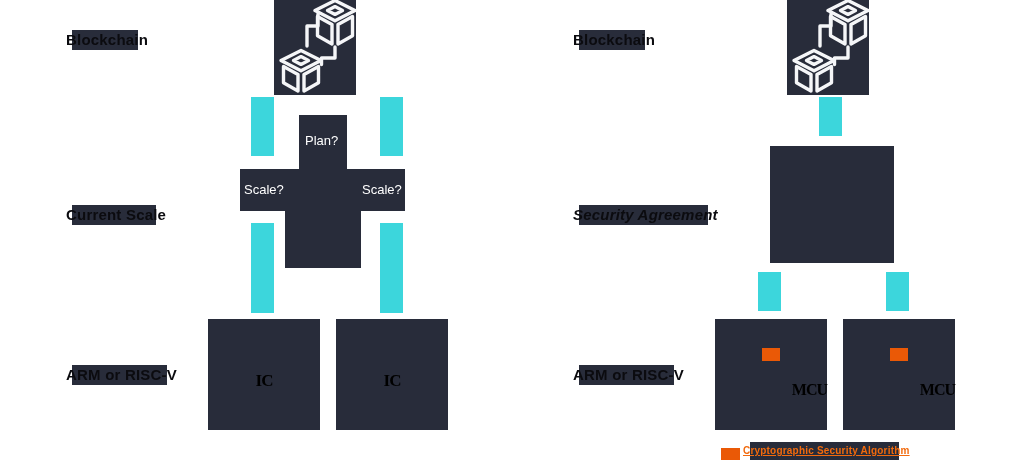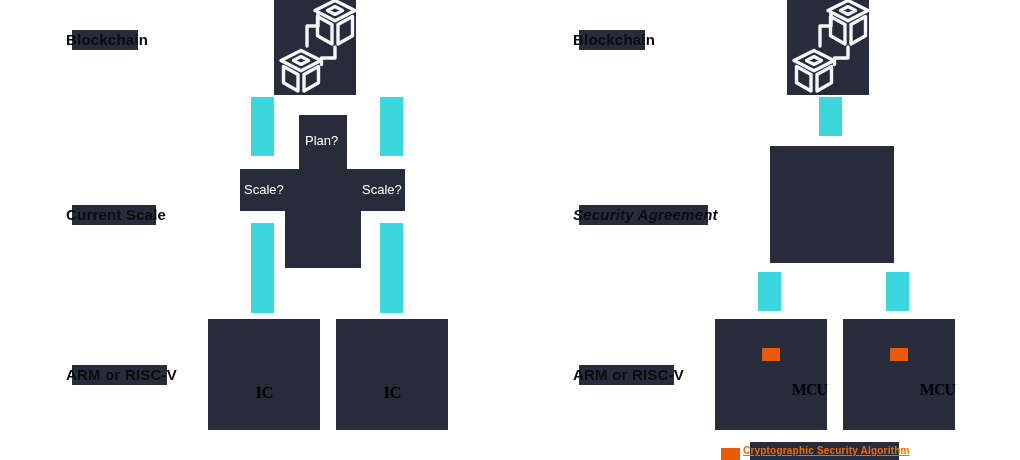"IC" .ic-label { top: 64px -> 52px }
